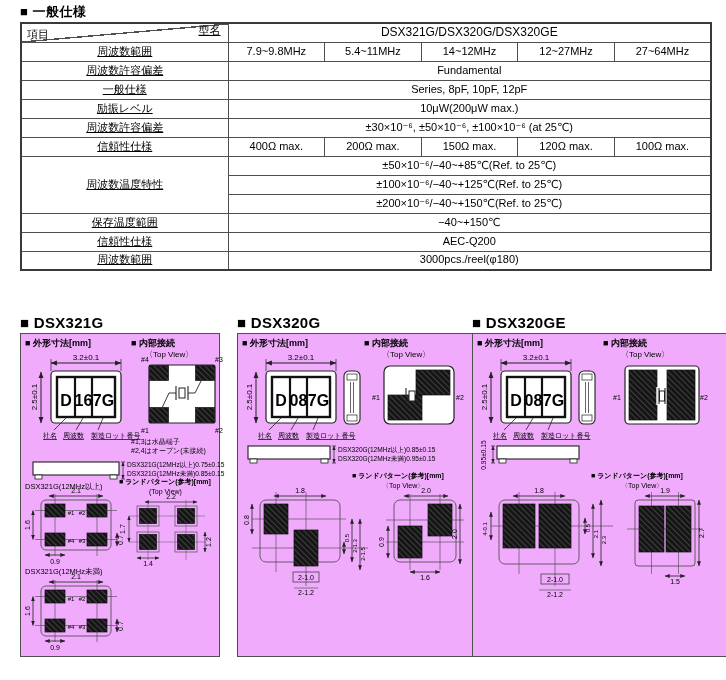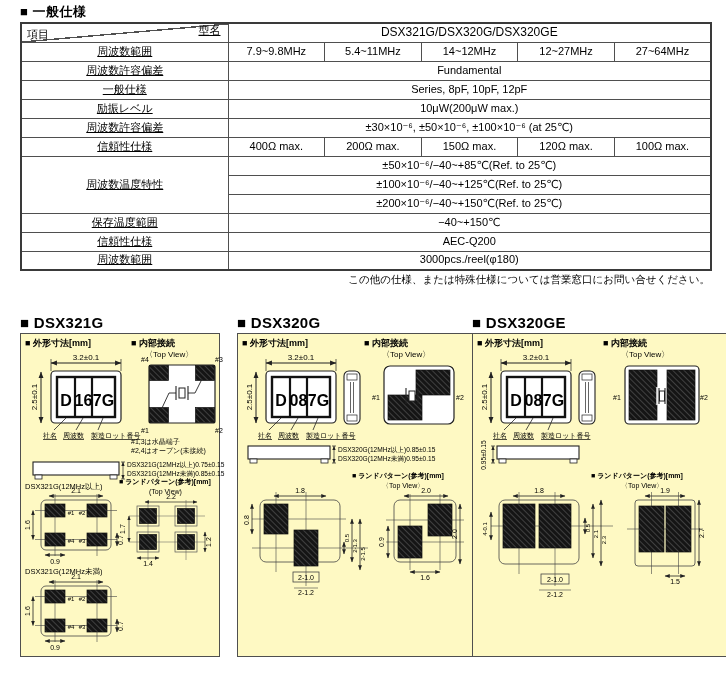"この他の仕様、または特殊仕様については営業窓口にお問い合せください。" div.note { html: <div>この他の仕様、または特殊仕様については営業窓口にお問い合せください。</div> -> none }
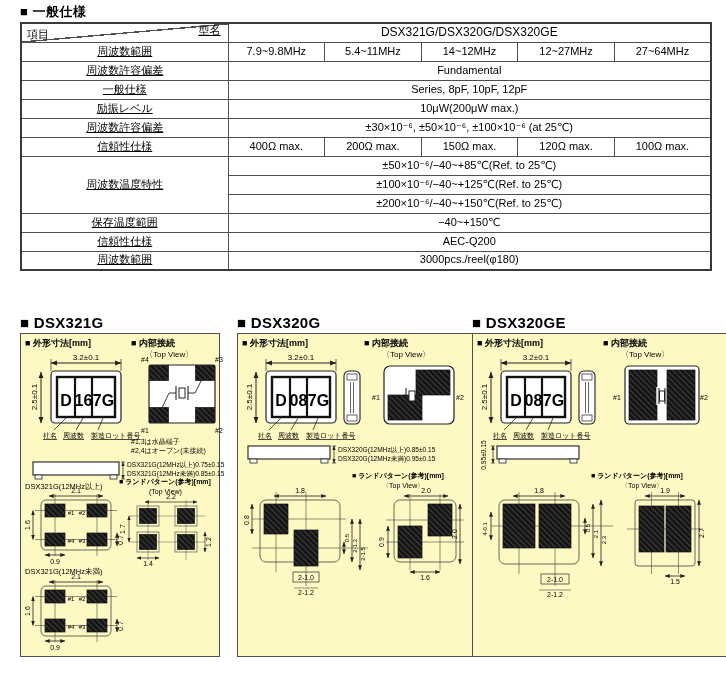"■ 外形寸法[mm]" .panel-box { background: #fef9c3 -> #f0abfc }
